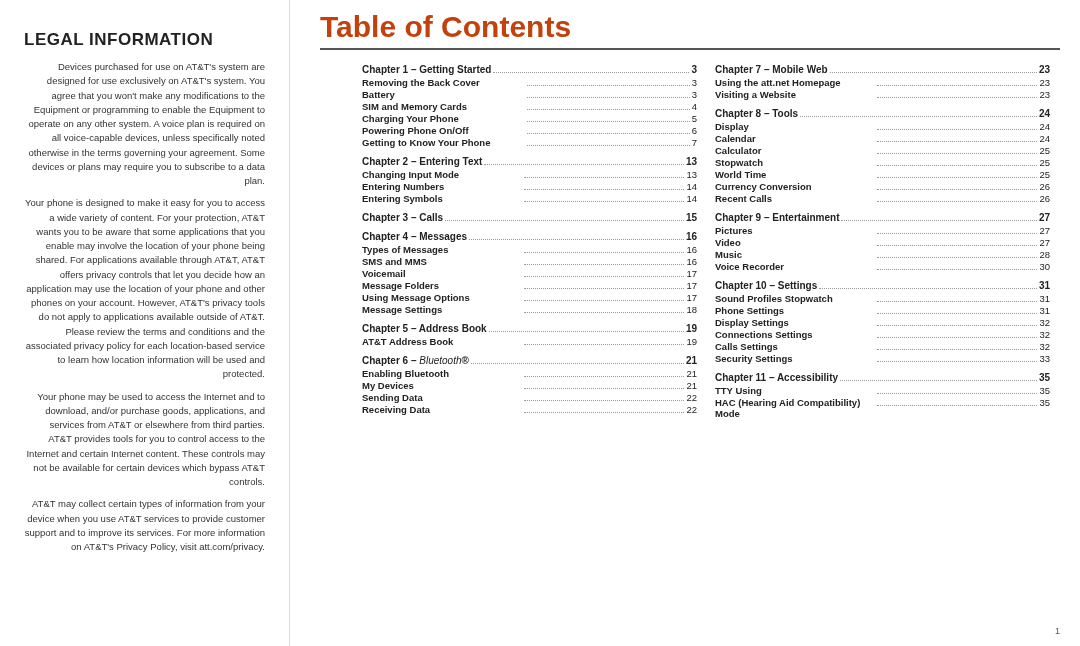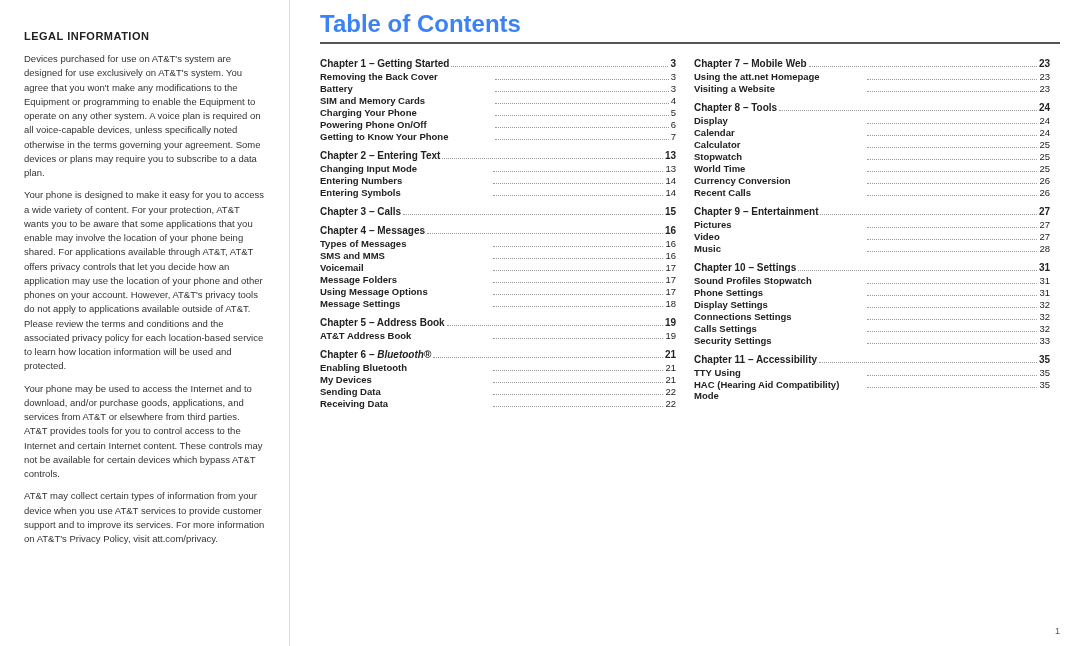"LEGAL INFORMATION" .legal-title { font-size: 11px -> 17px }
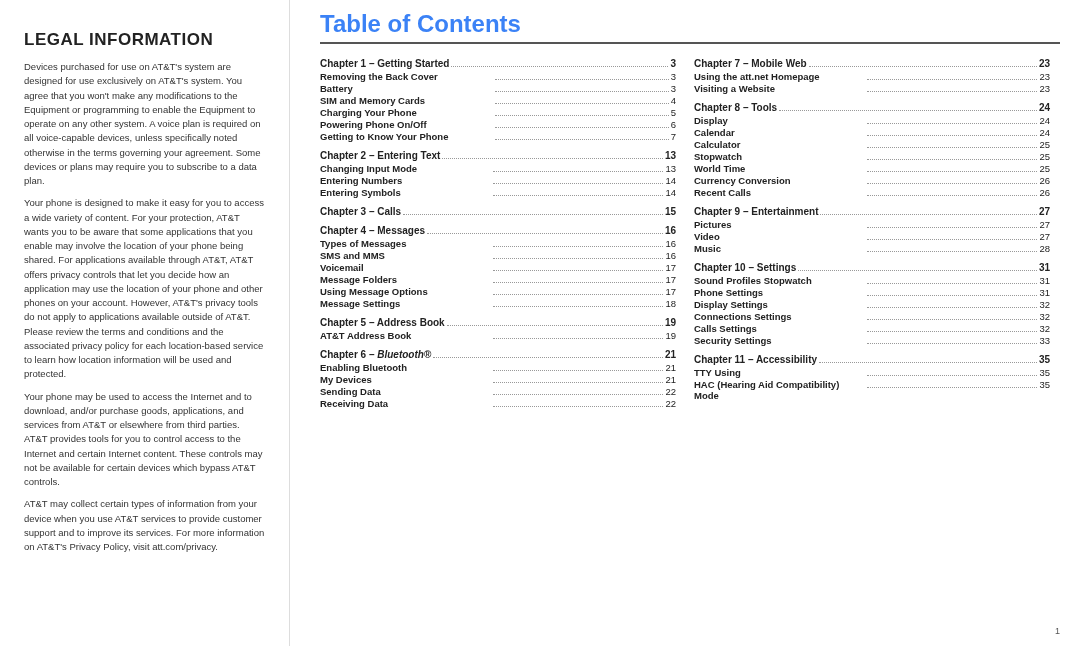"Table of Contents" .toc-title { color: #3b82f6 -> #c2410c; font-size: 24px -> 30px }
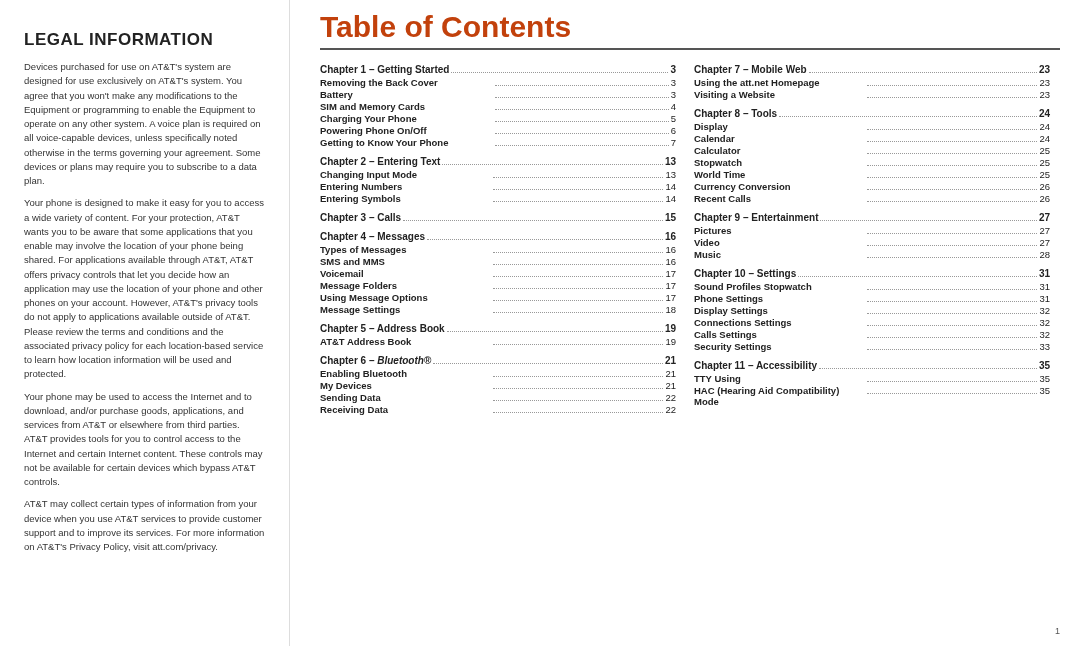"Devices purchased for use on" .legal-text { text-align: none -> right }
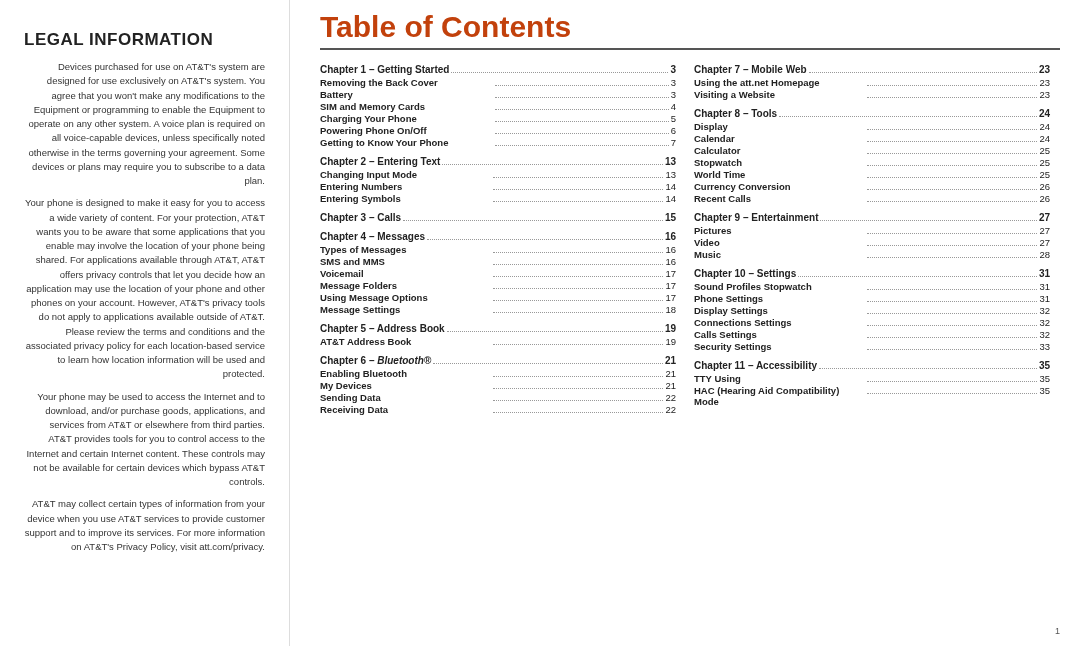"Chapter 1 – Getting Started" .toc-columns { margin-left: none -> 42px }
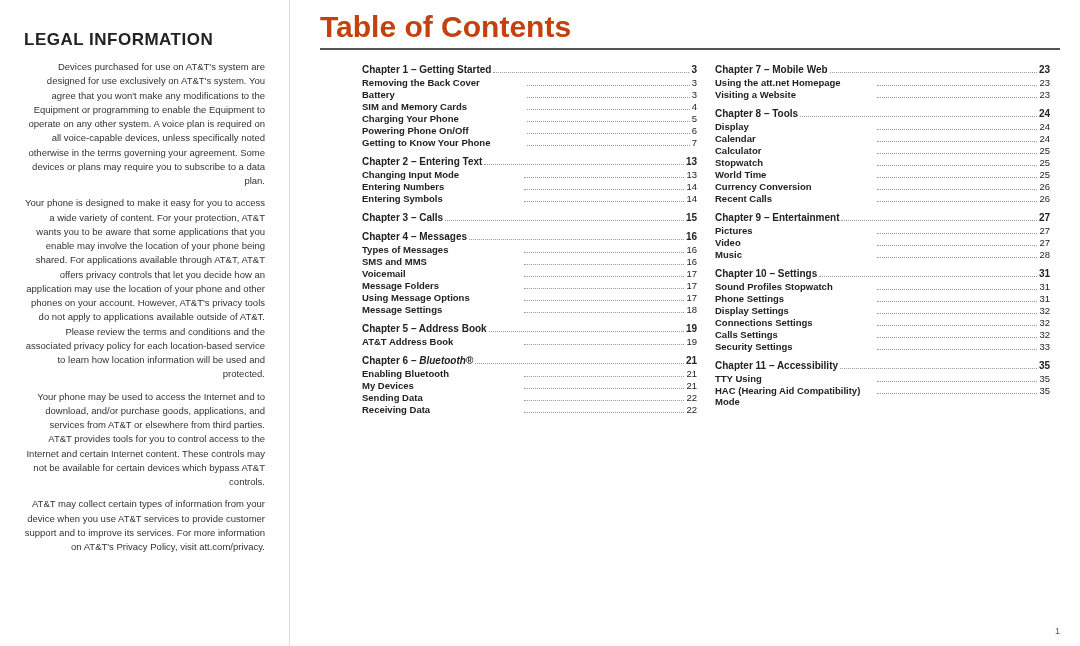"Voice Recorder" div.toc-entry { html: none -> <div> <span>Voice Recorder</span> <span></span> <span>30</span> </div> }
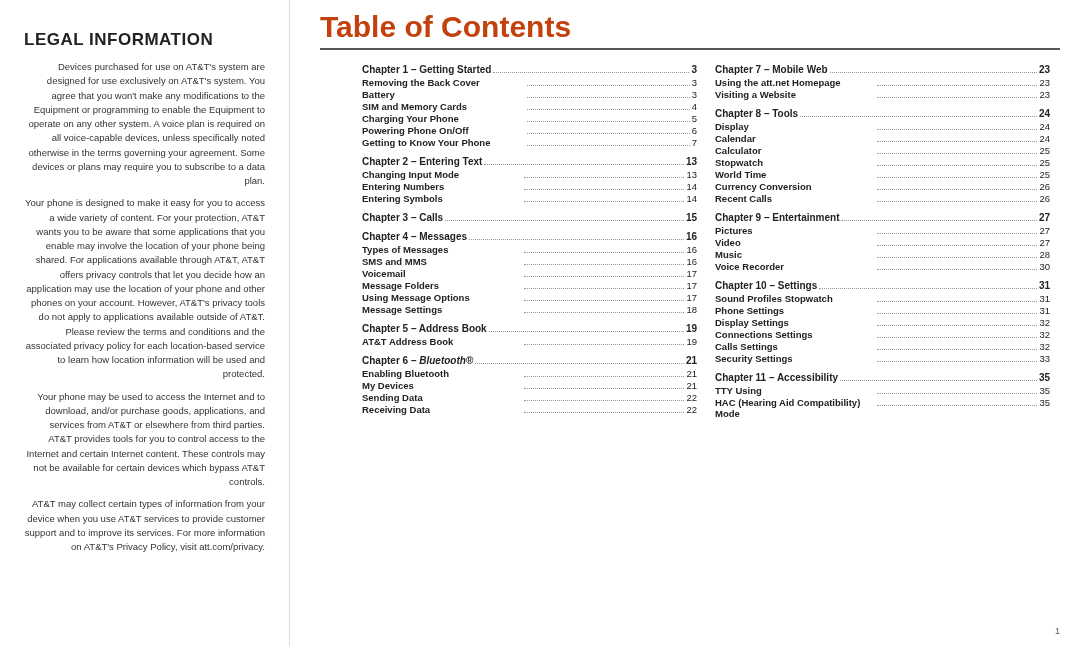"Bluetooth" span { font-weight: 700 -> 400 }
